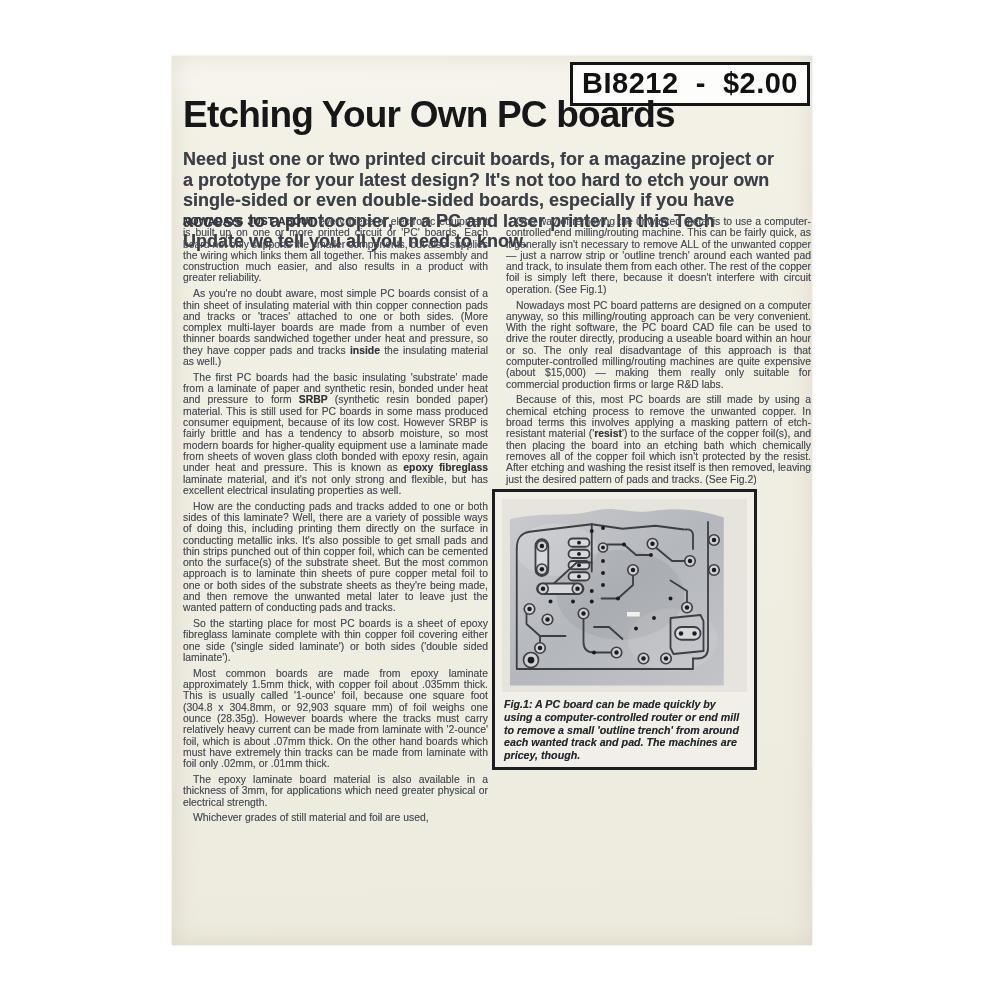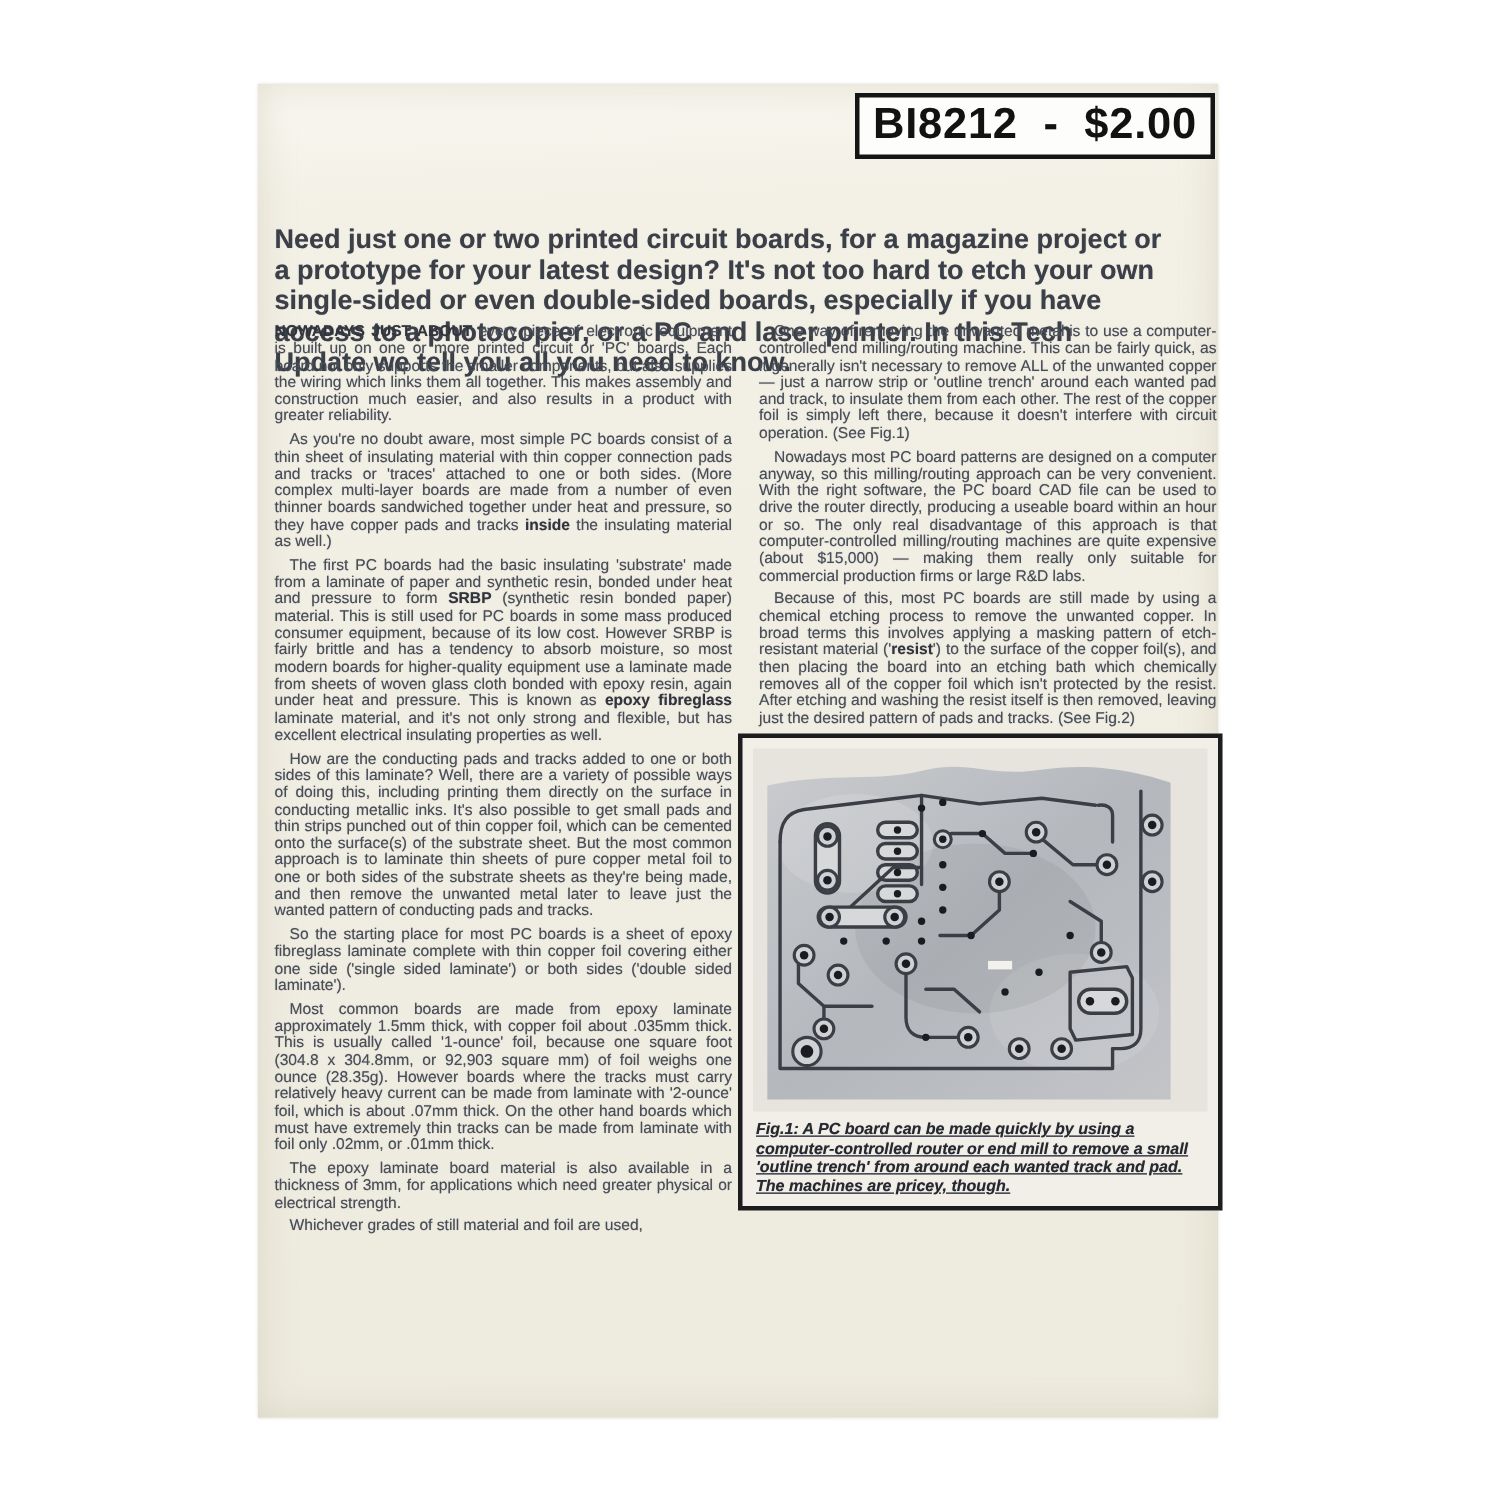"Etching Your Own PC boards" h1.title { html: none -> <h1>Etching Your Own PC boards</h1> }
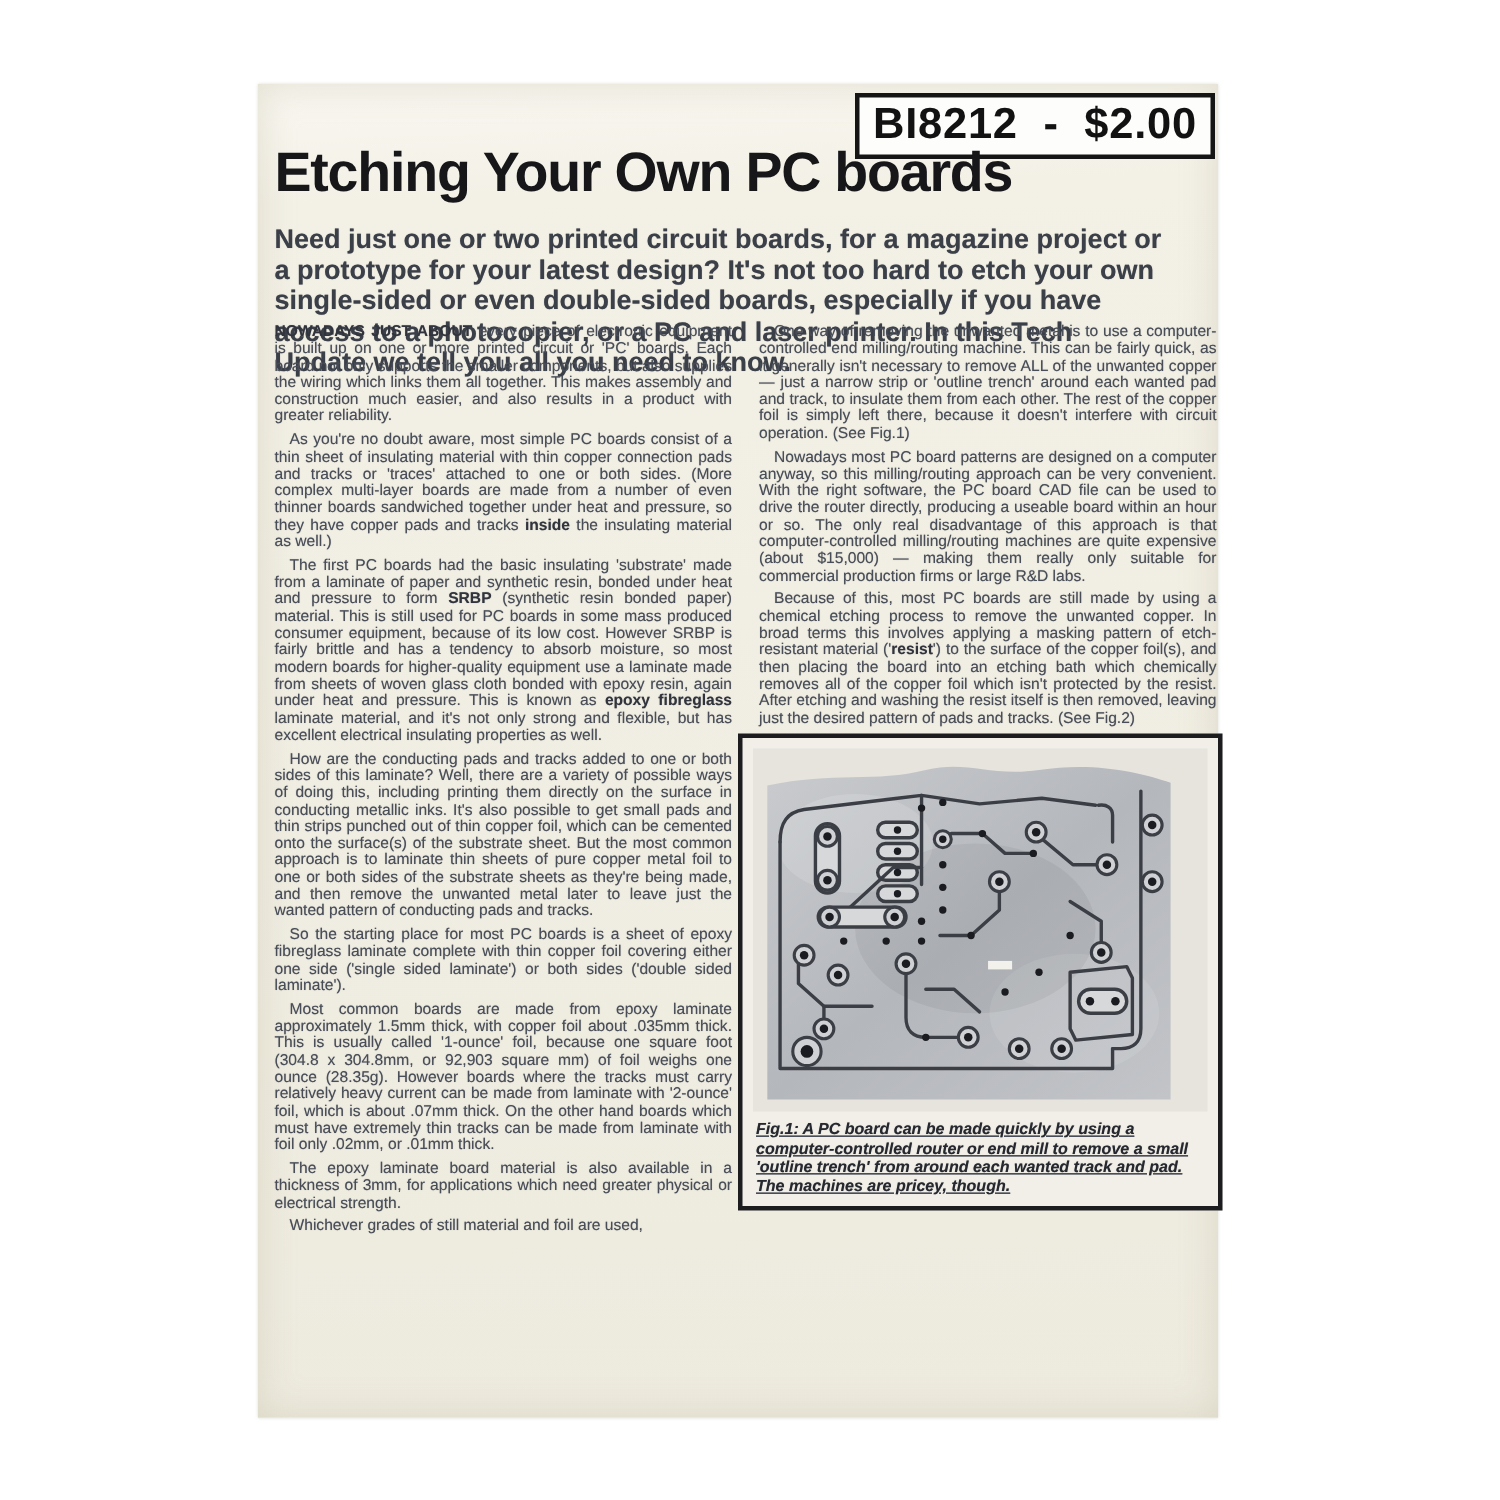"Fig.1: A PC board can" figure { text-decoration: underline -> none; width: 323px -> 265px }
